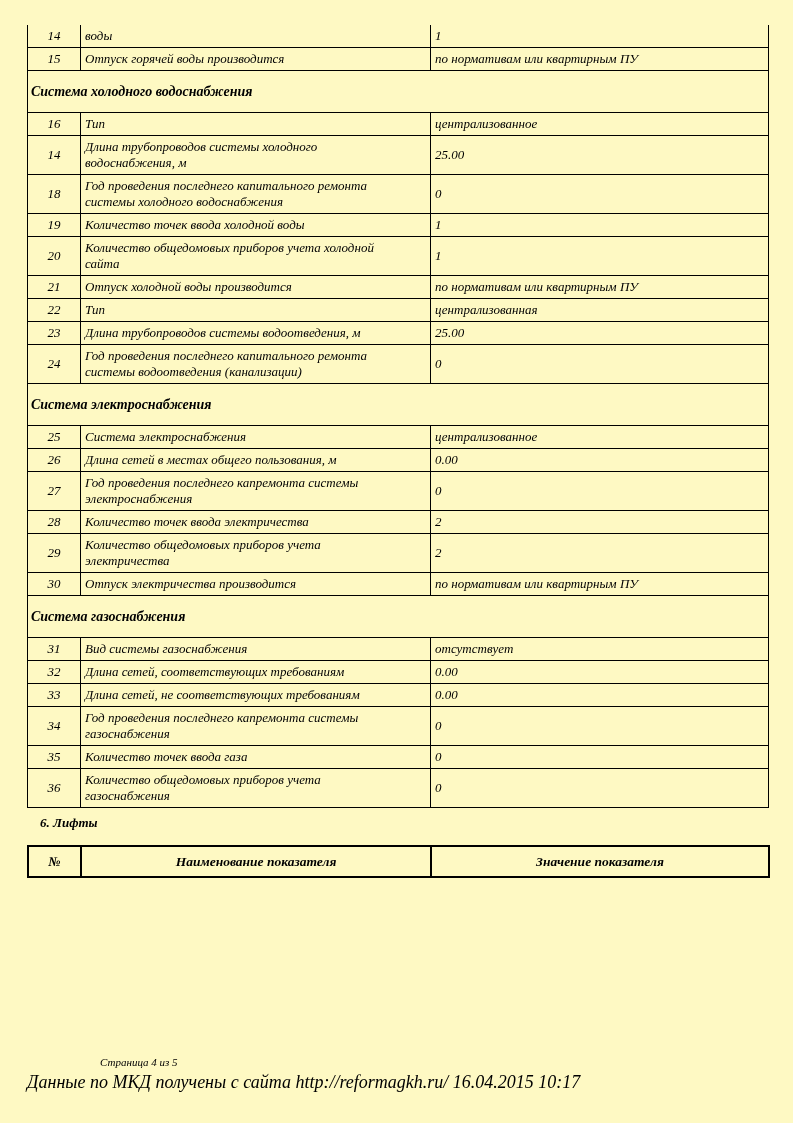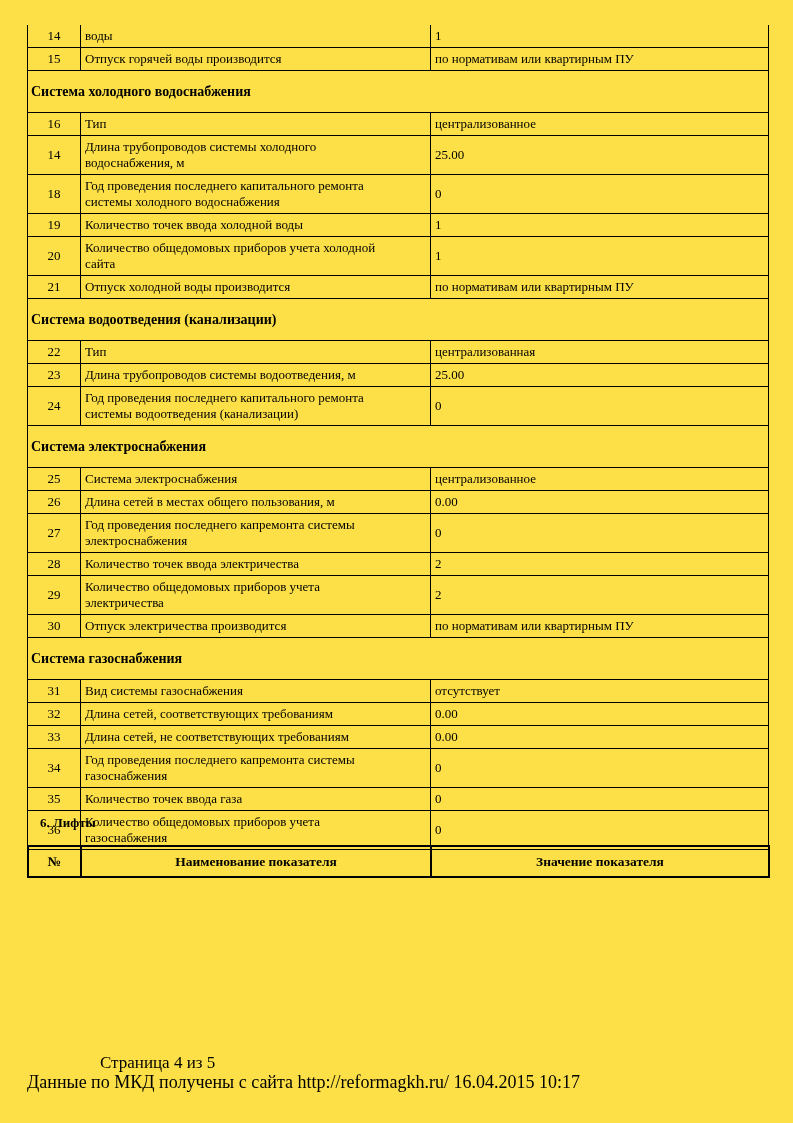"14" .page { background: #fde047 -> #fef9c3; font-style: none -> italic }
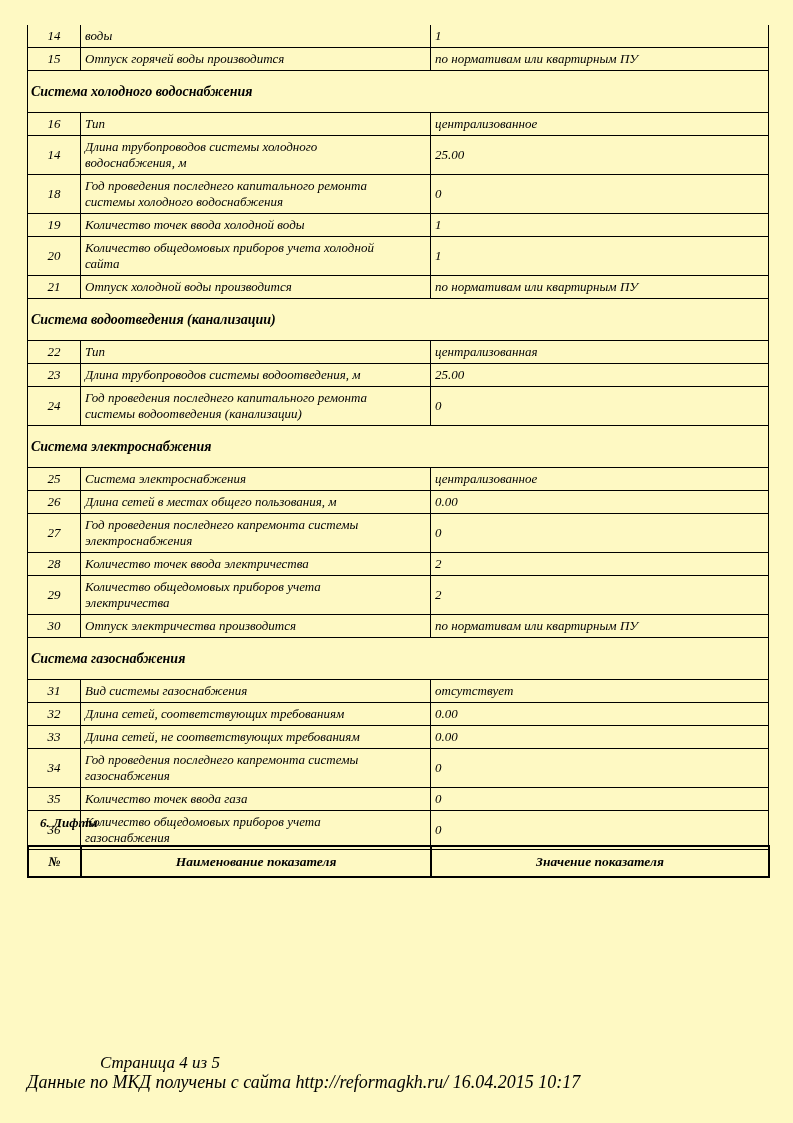"Система водоотведения (канализации)" tr { html: <tr> <td>Система водоотведения (канализации)</td> </tr> -> none }
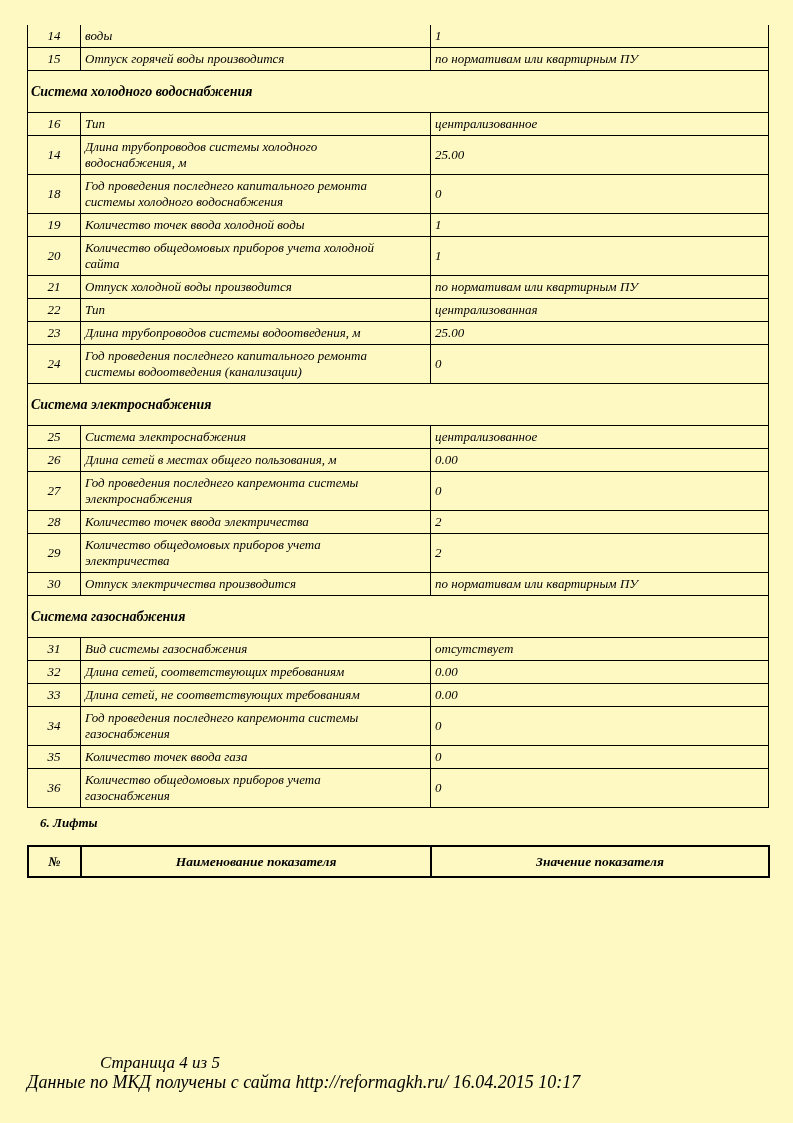"Страница 4 из 5" .footer-page { font-size: 17px -> 11px }
